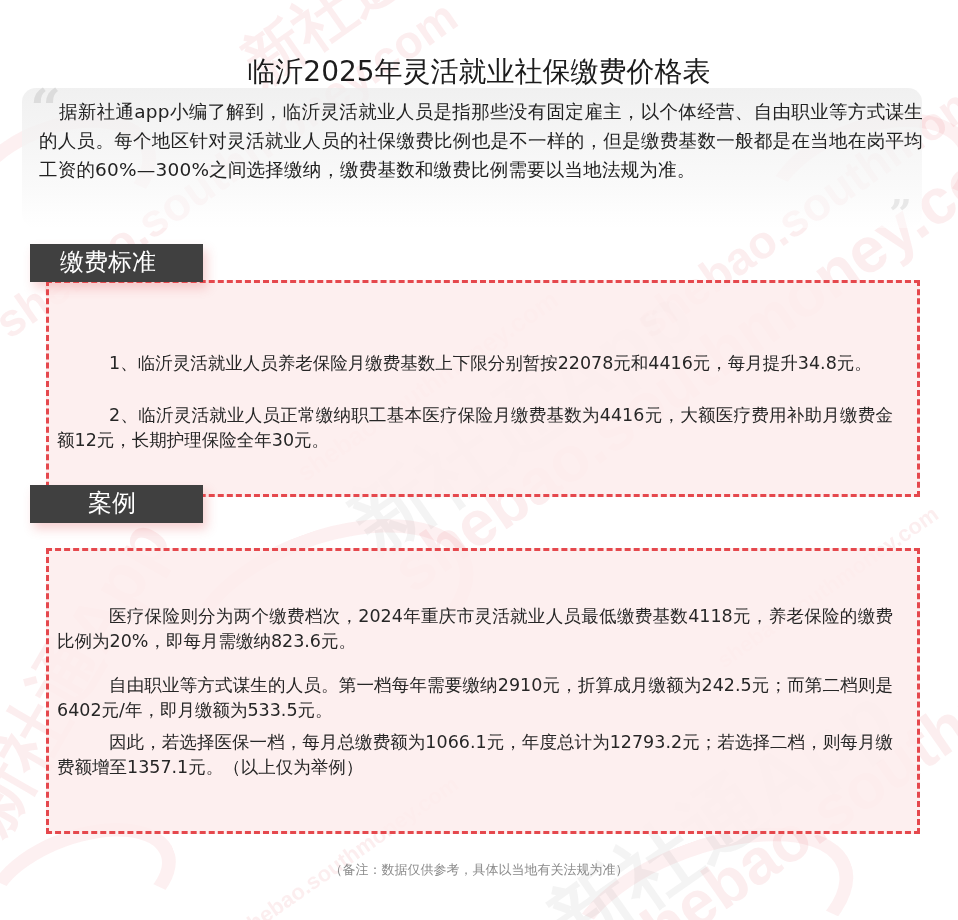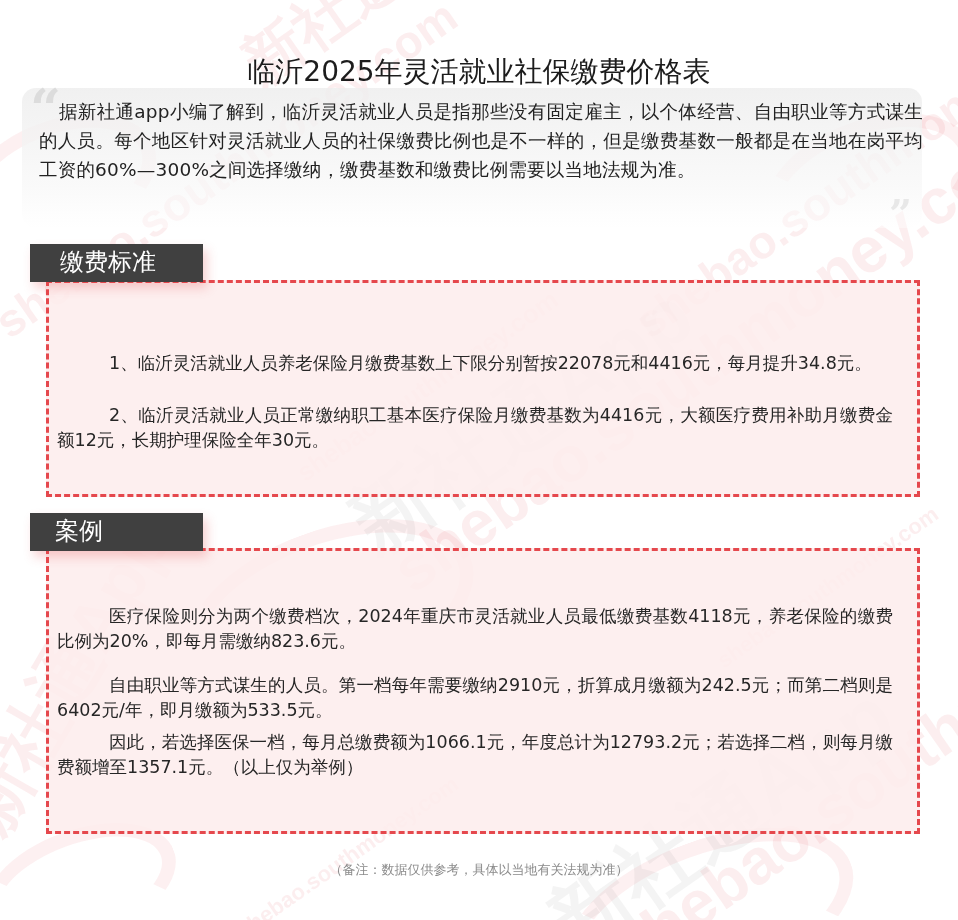"案例" div.section-header { padding-left: 25px -> 58px; top: 513px -> 485px }
